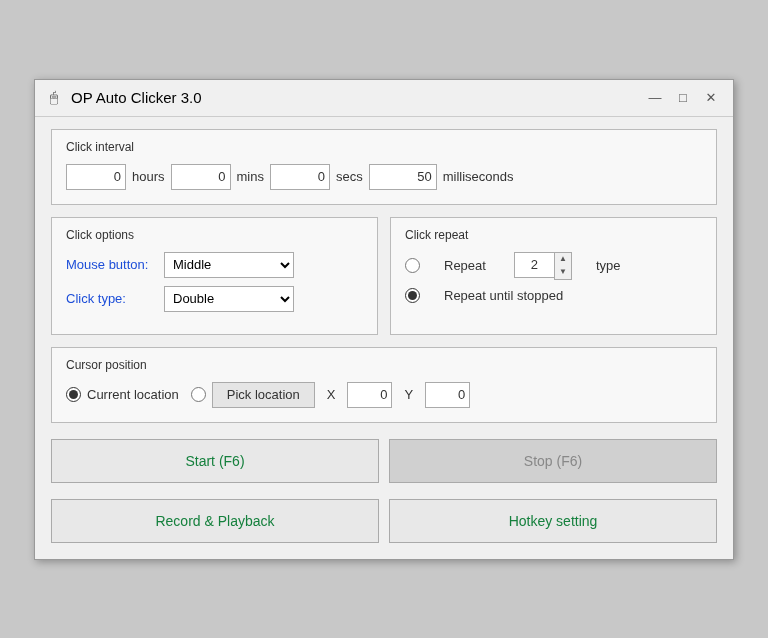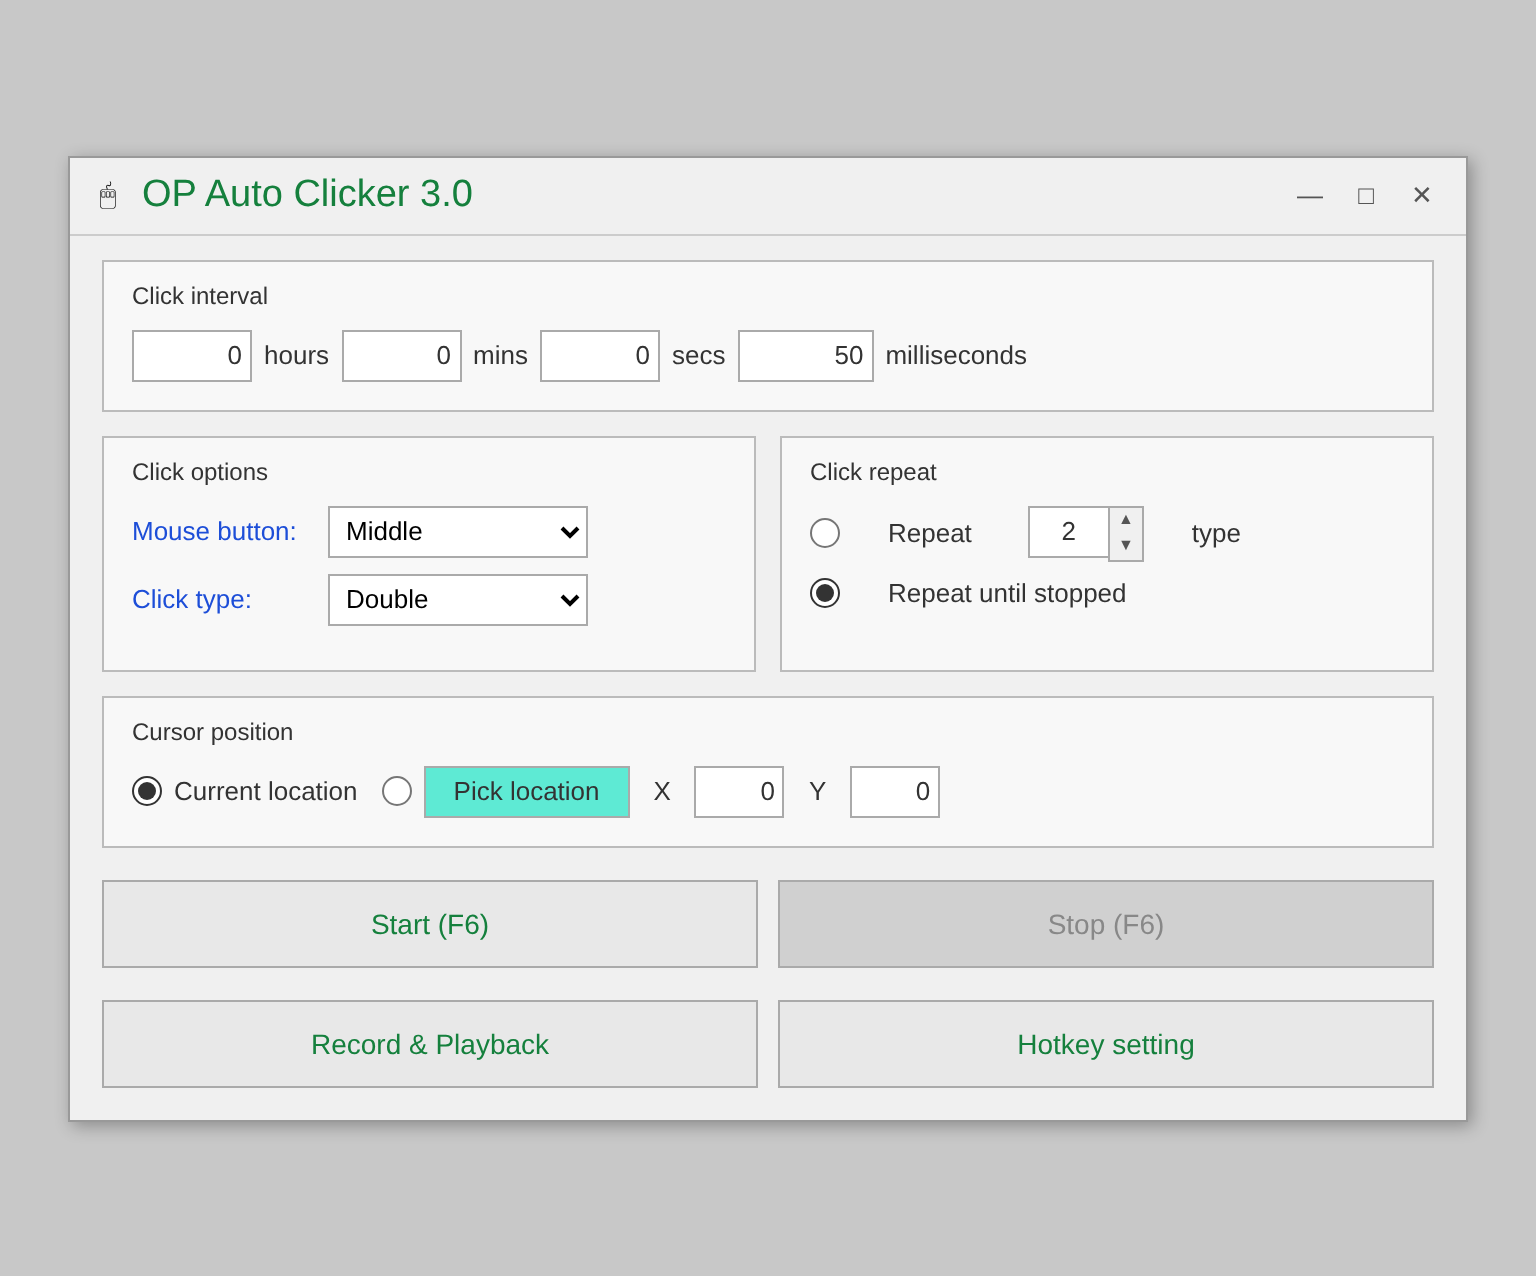"OP Auto Clicker 3.0" .title-text { color: #15803d -> #000000; font-size: 19px -> 15px }
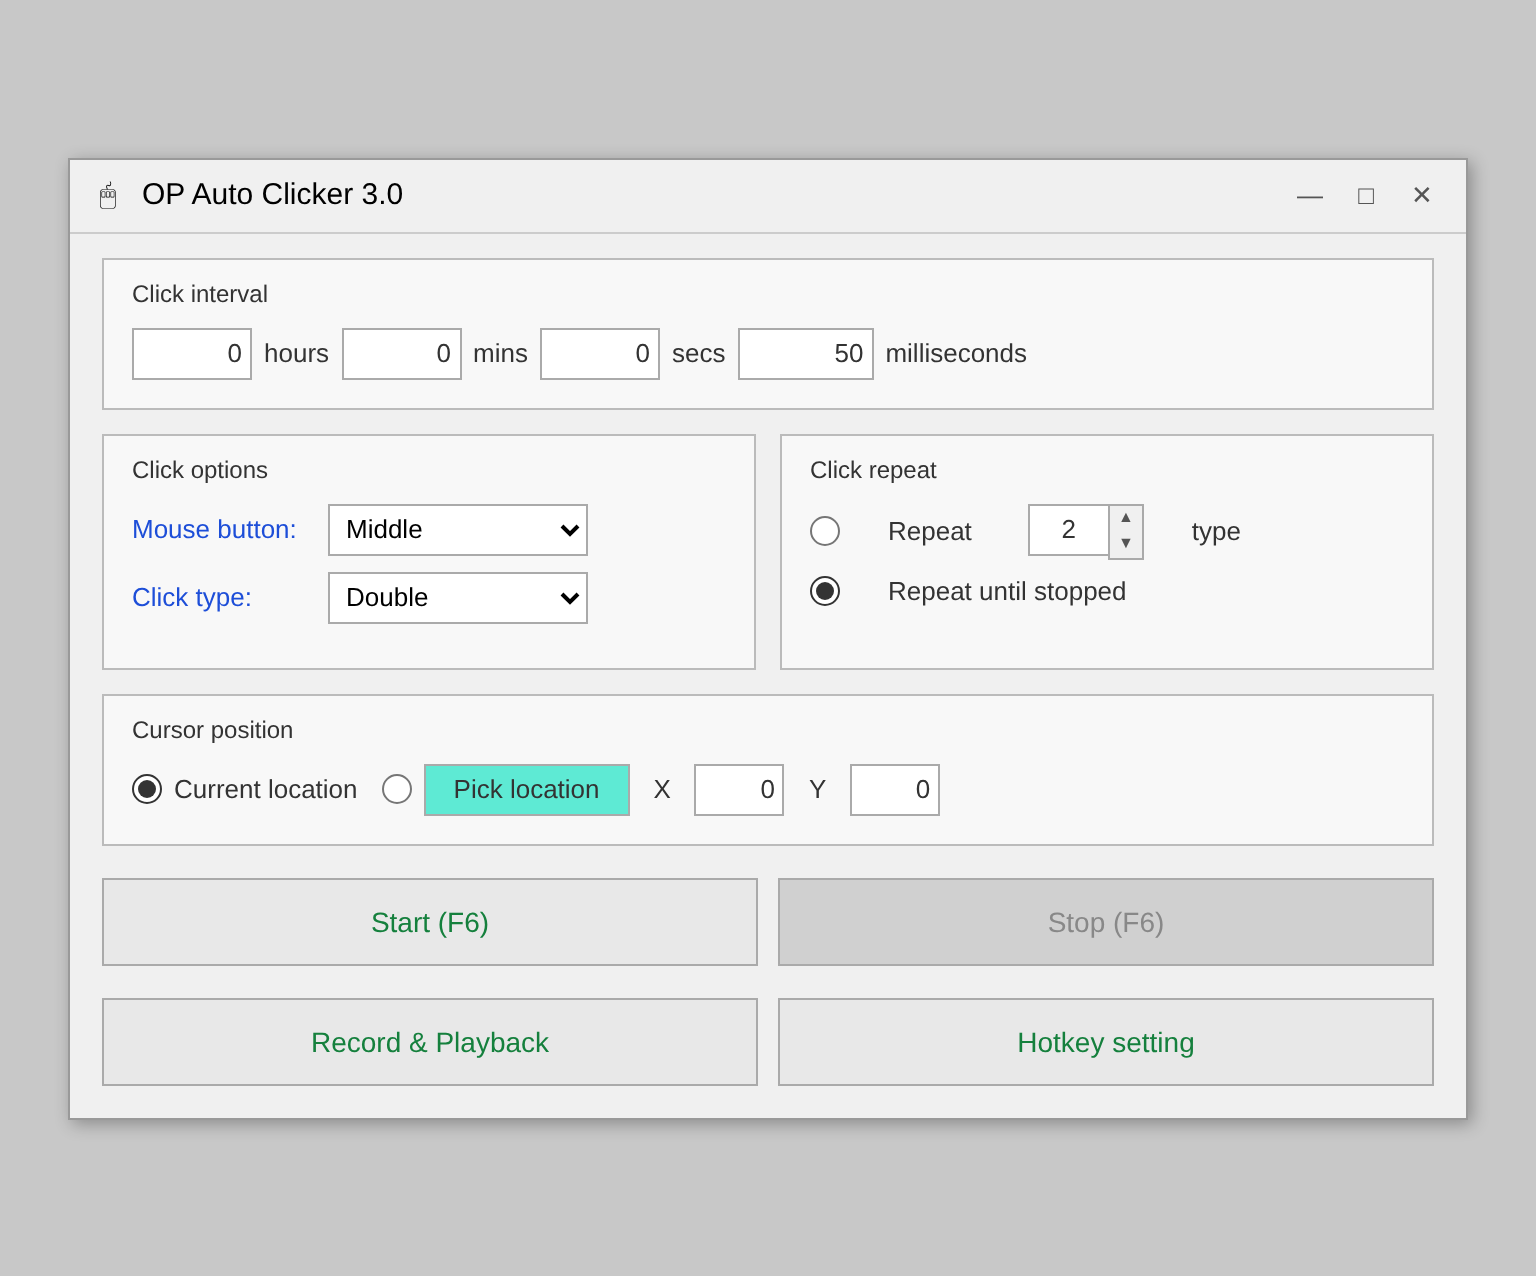"Pick location" .pick-btn { background: #5eead4 -> #e5e5e5 }
